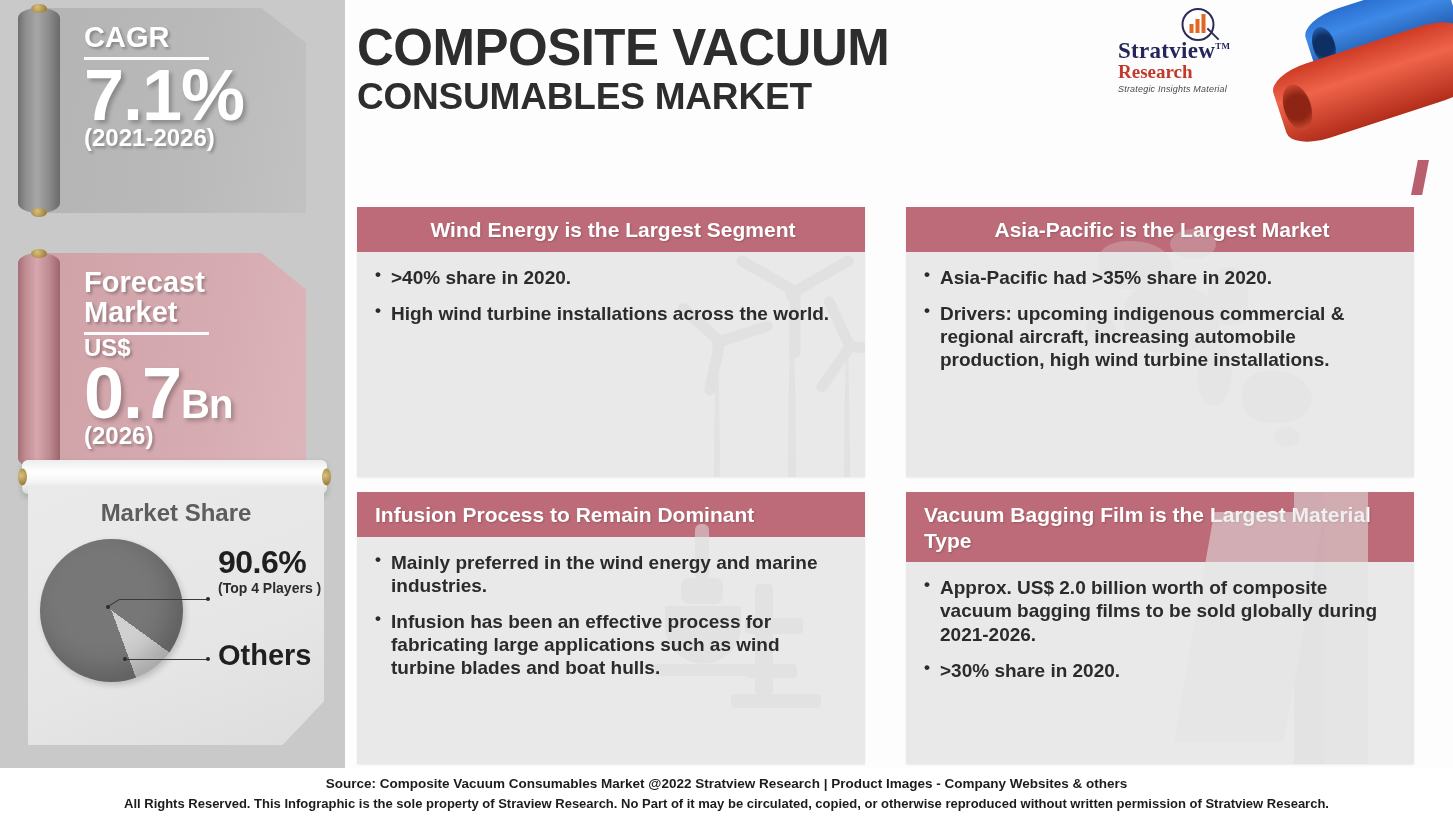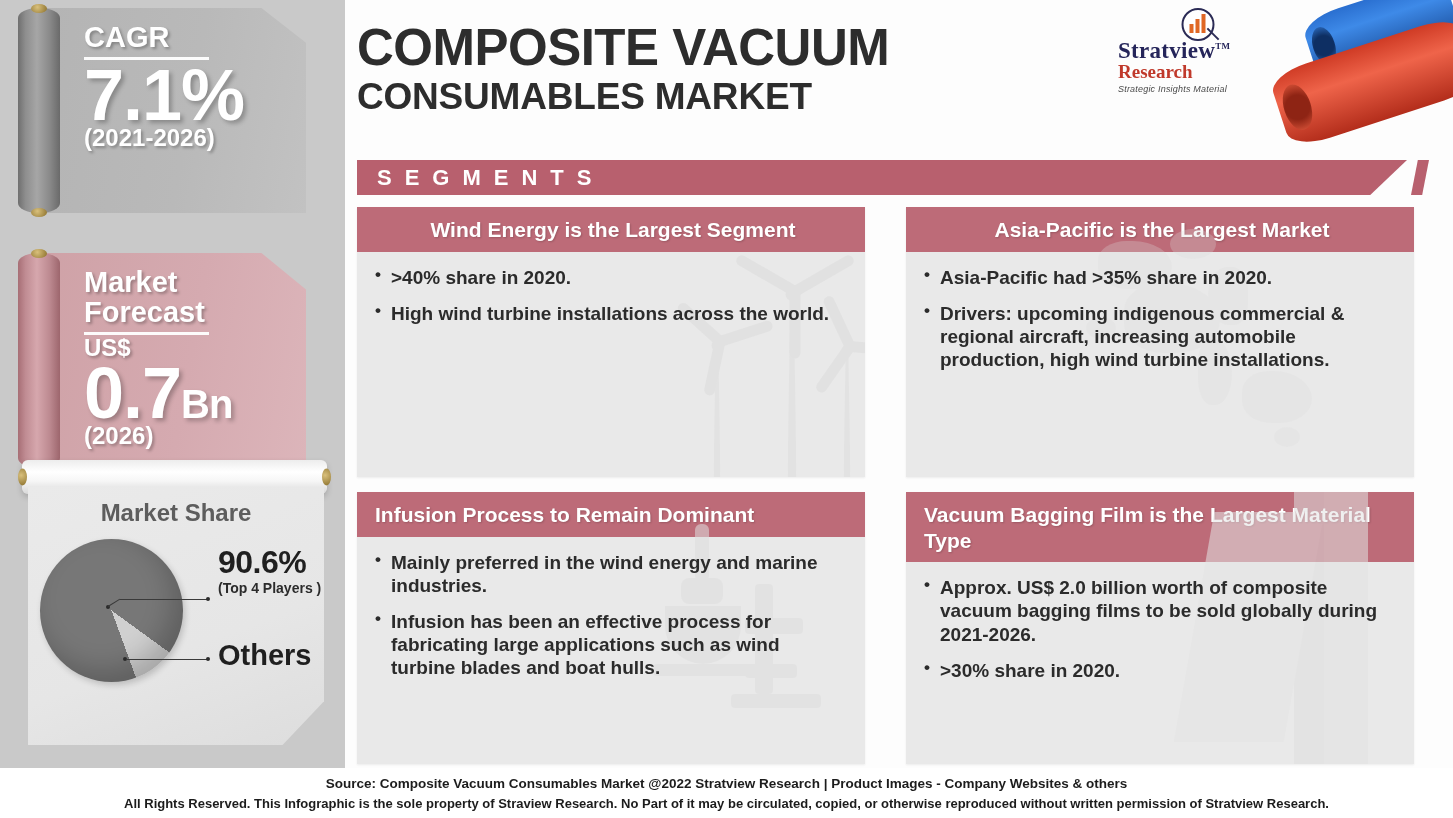"SEGMENTS" div { html: <div> <div>SEGMENTS</div> </div> -> none }
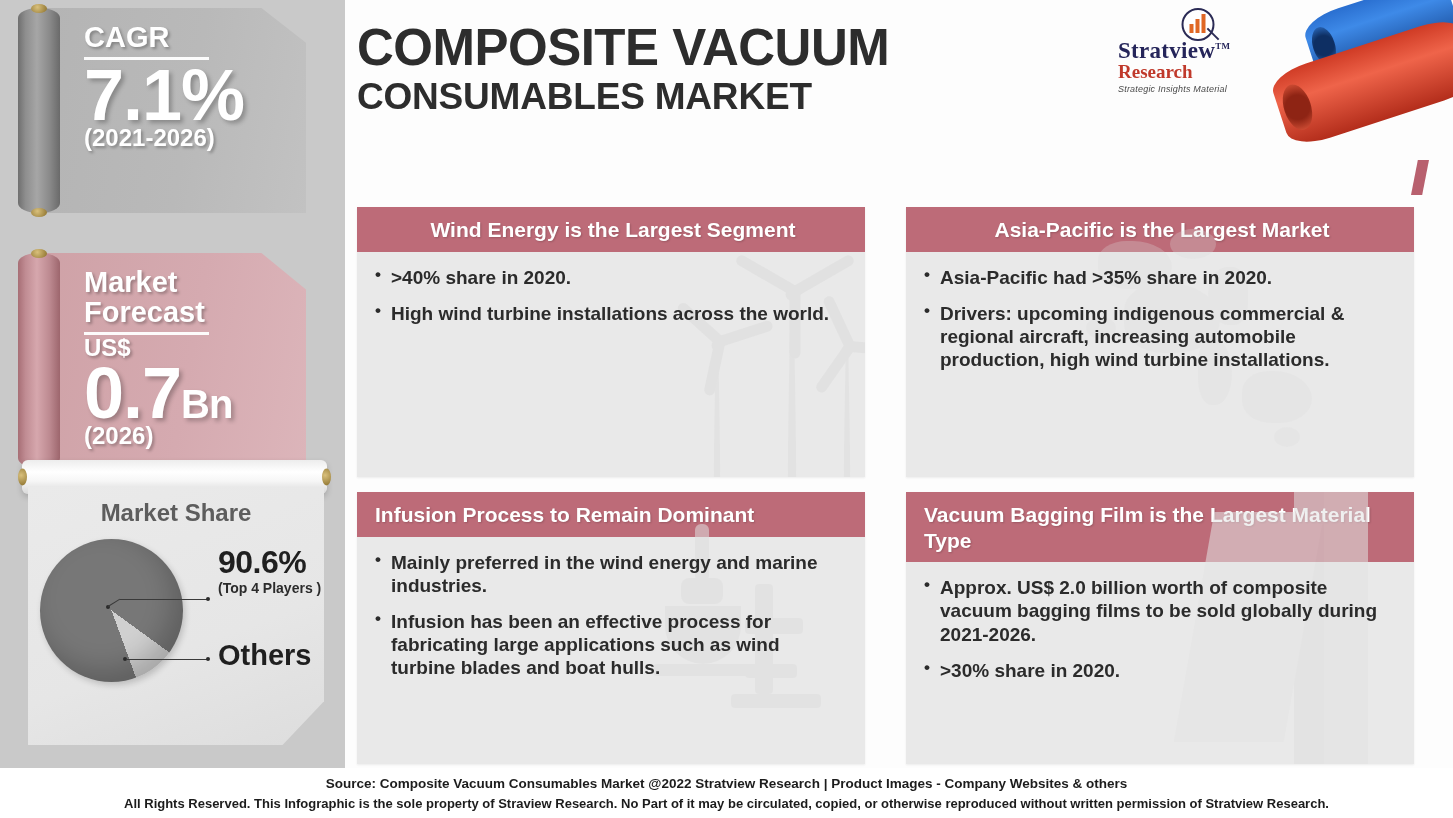"Market" div.rt-label { order: before "Forecast" -> after "Forecast" }
